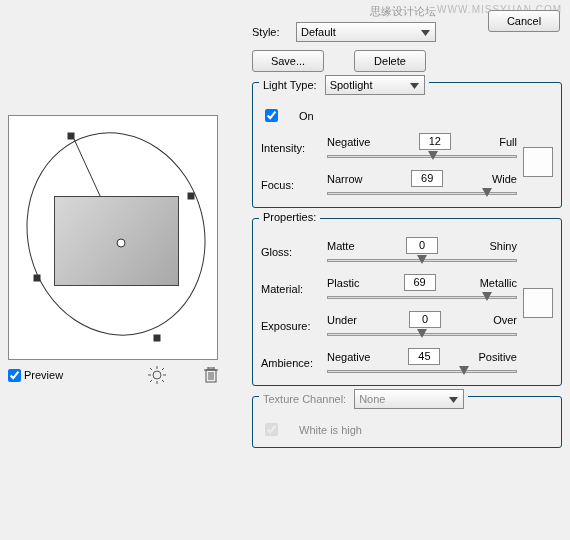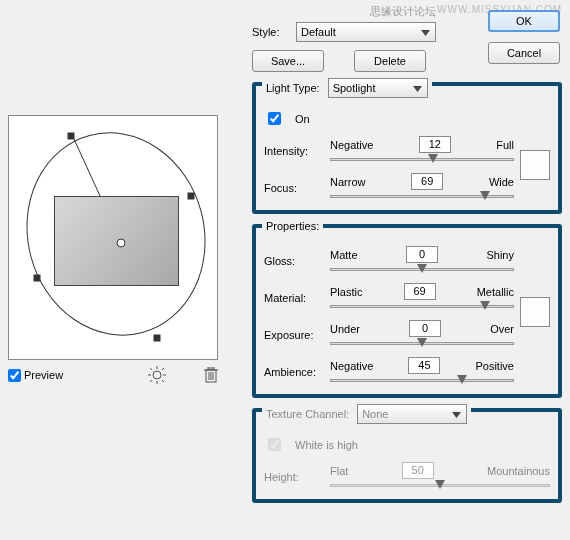"OK" div.btn { html: <div>OK</div> -> none }
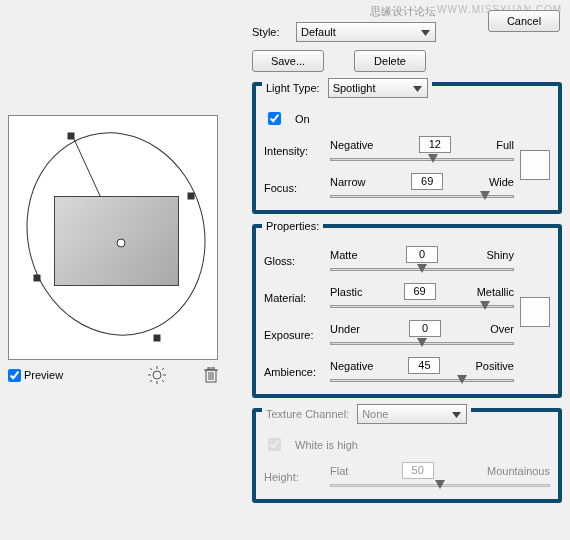"Light Type:" fieldset { border: 4px solid #0c4a6e -> 1px solid #0c4a6e }
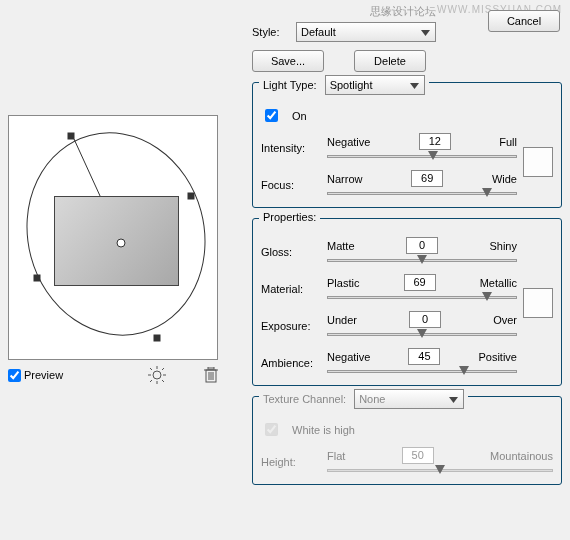"On" .chk-row { gap: 11px -> 18px }
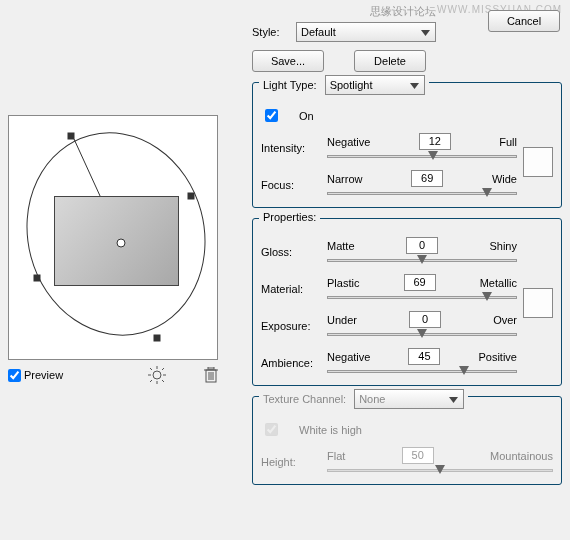"Height:" div.slider-block { html: <div> <div>Height:</div> <div> <div> <span>Flat</span> <span>50</span> <span>Mountainous</span> </div> <div> <div></div> <div></div> </div> </div> </div> -> none }
